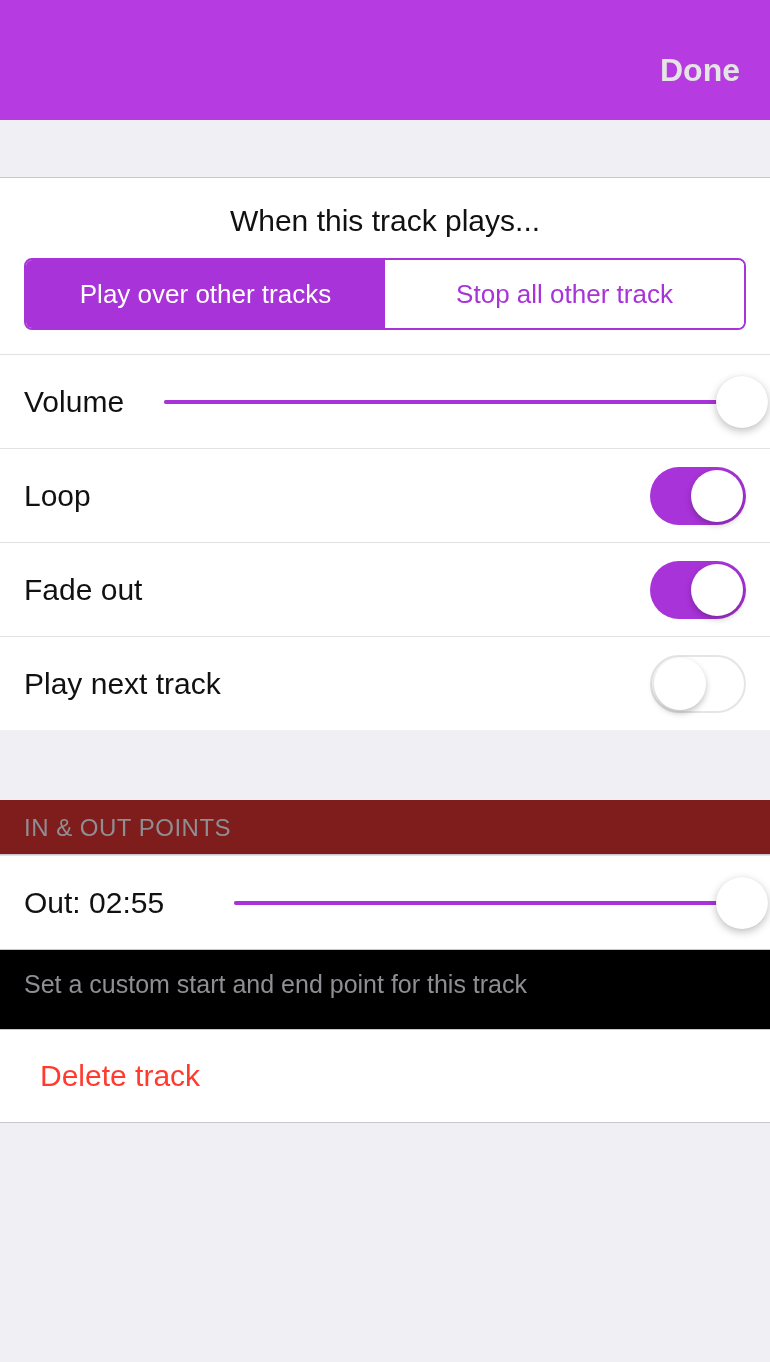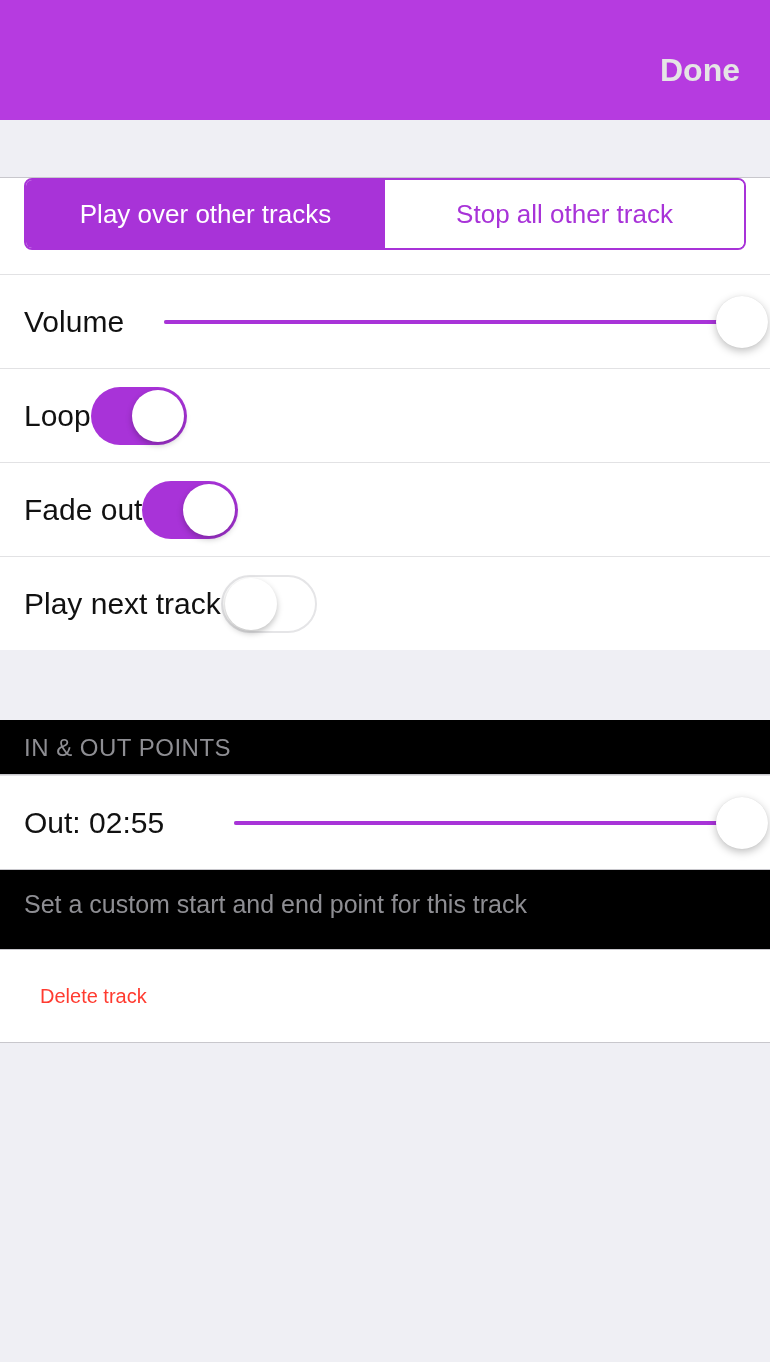"When this track plays..." div.play-header { html: none -> <div>When this track plays...</div> }
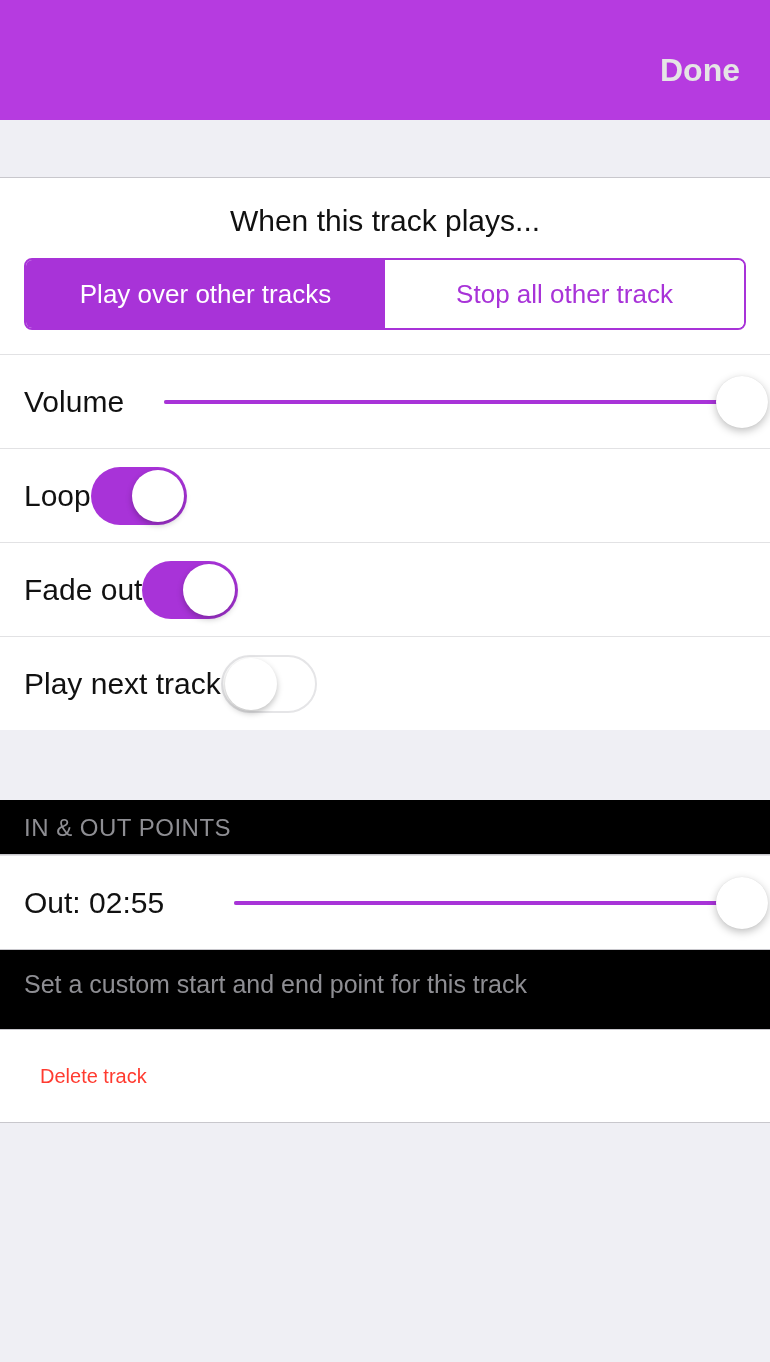"Volume" .row { justify-content: flex-start -> space-between }
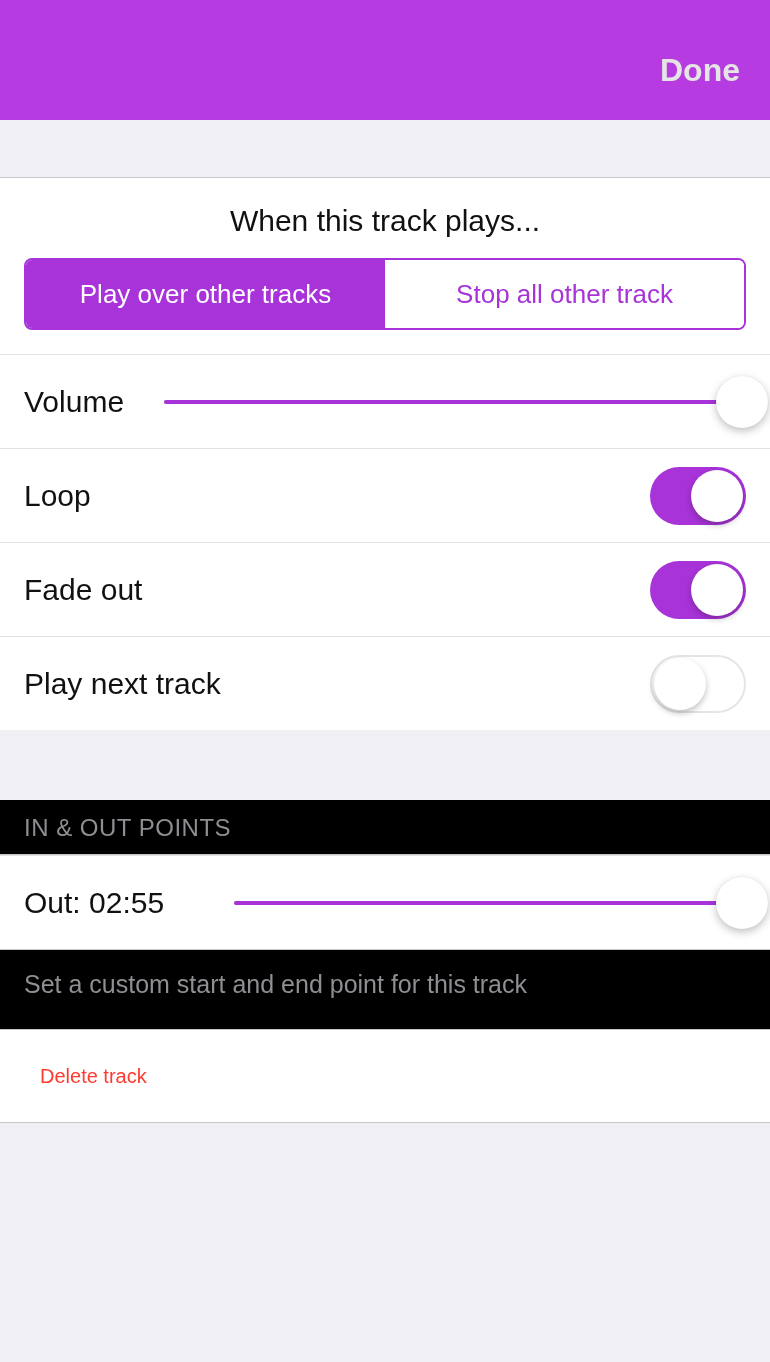"IN & OUT POINTS" .section-header { background: #000000 -> #7f1d1d }
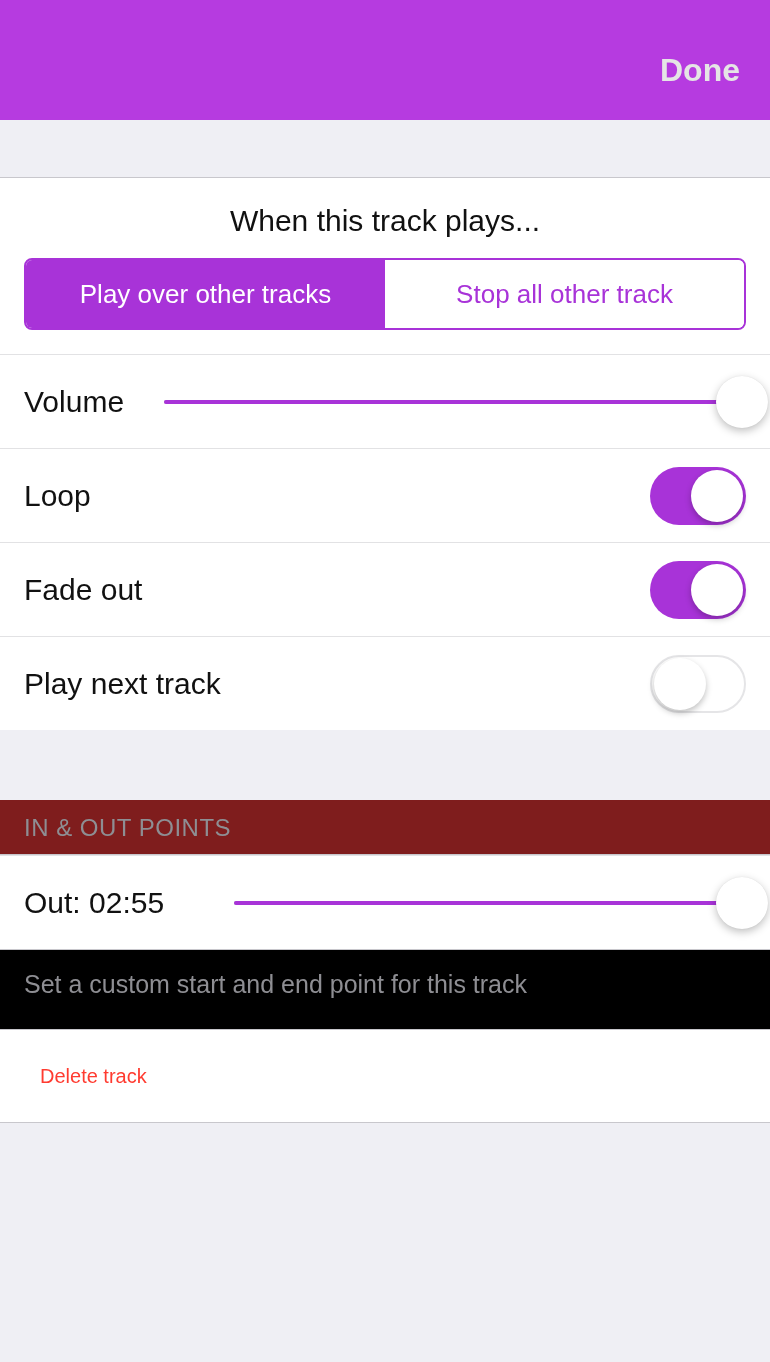"Delete track" .delete-row { font-size: 20px -> 30px }
